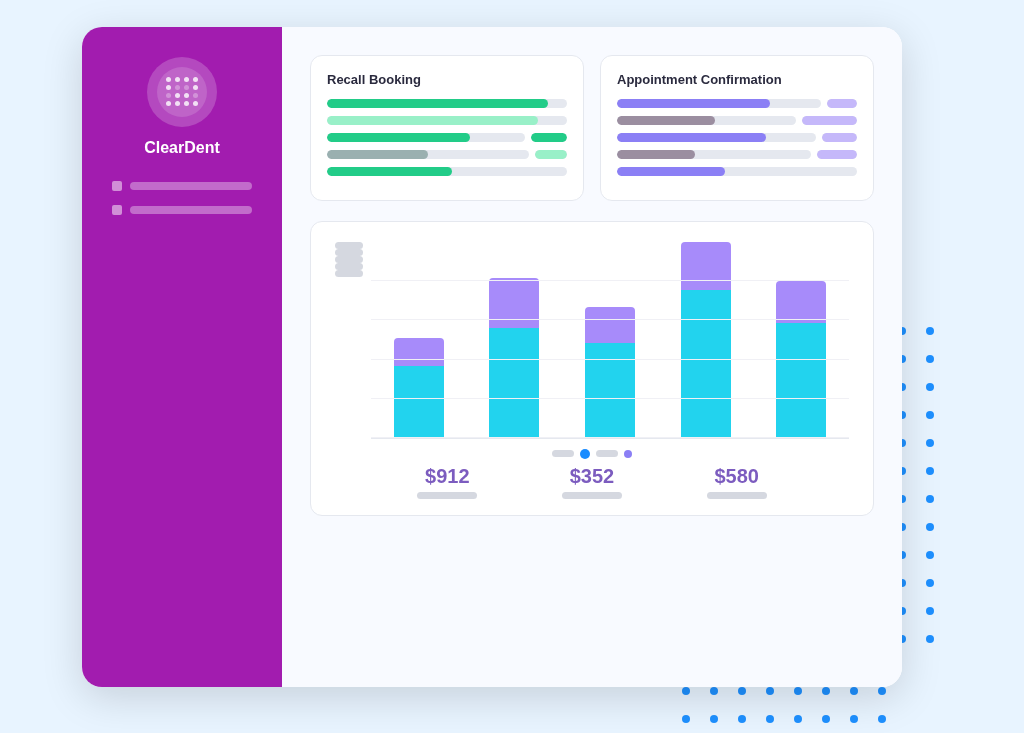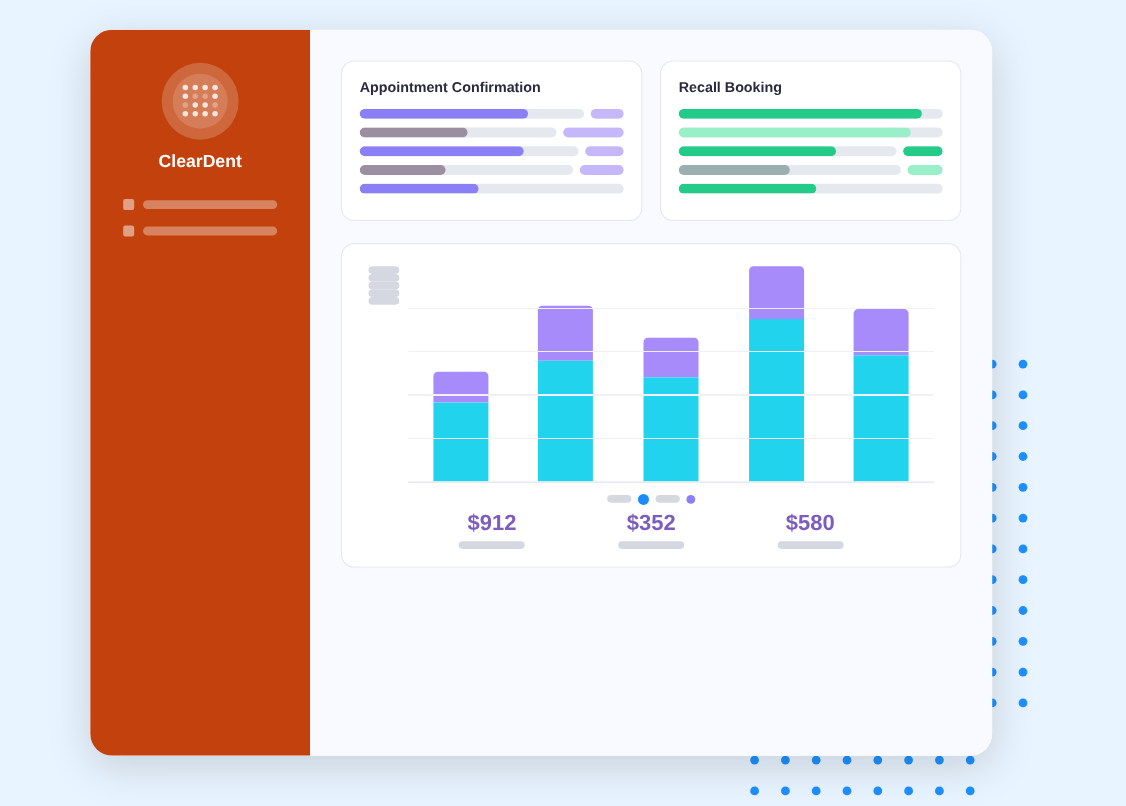"Appointment Confirmation" div.card { order: before "Recall Booking" -> after "Recall Booking" }
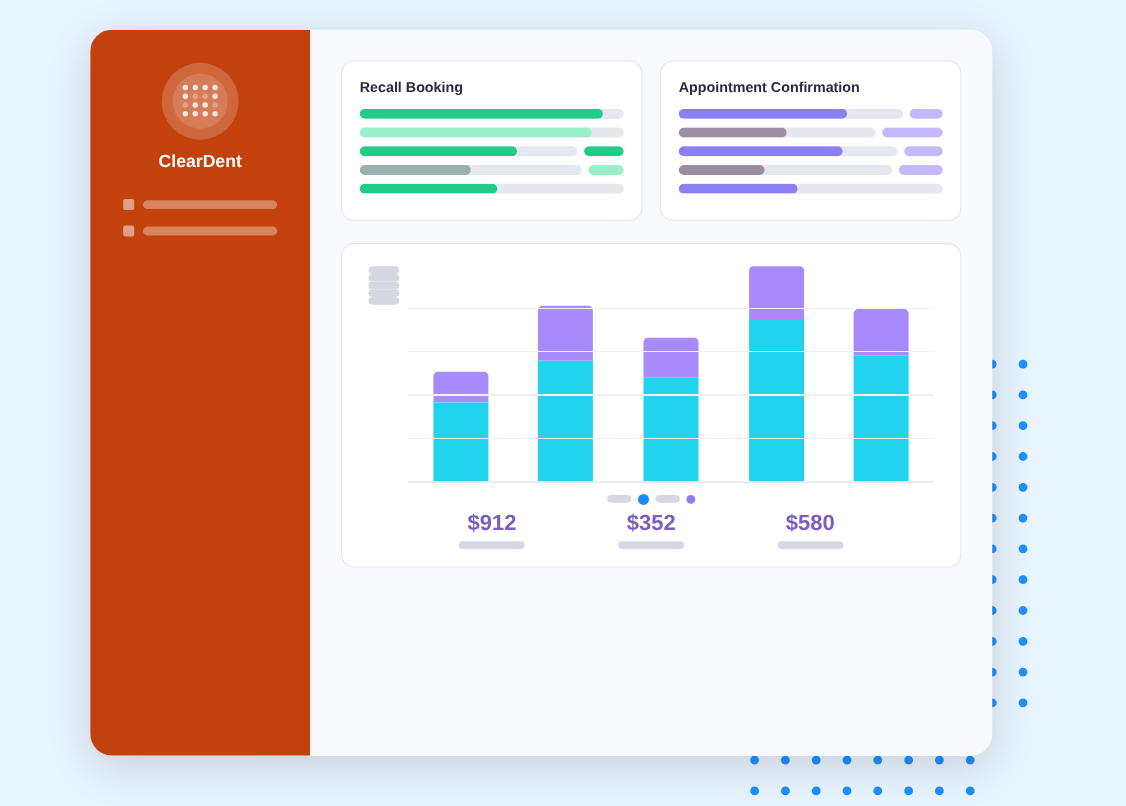"ClearDent" .sidebar { background: #c2410c -> #a21caf }
